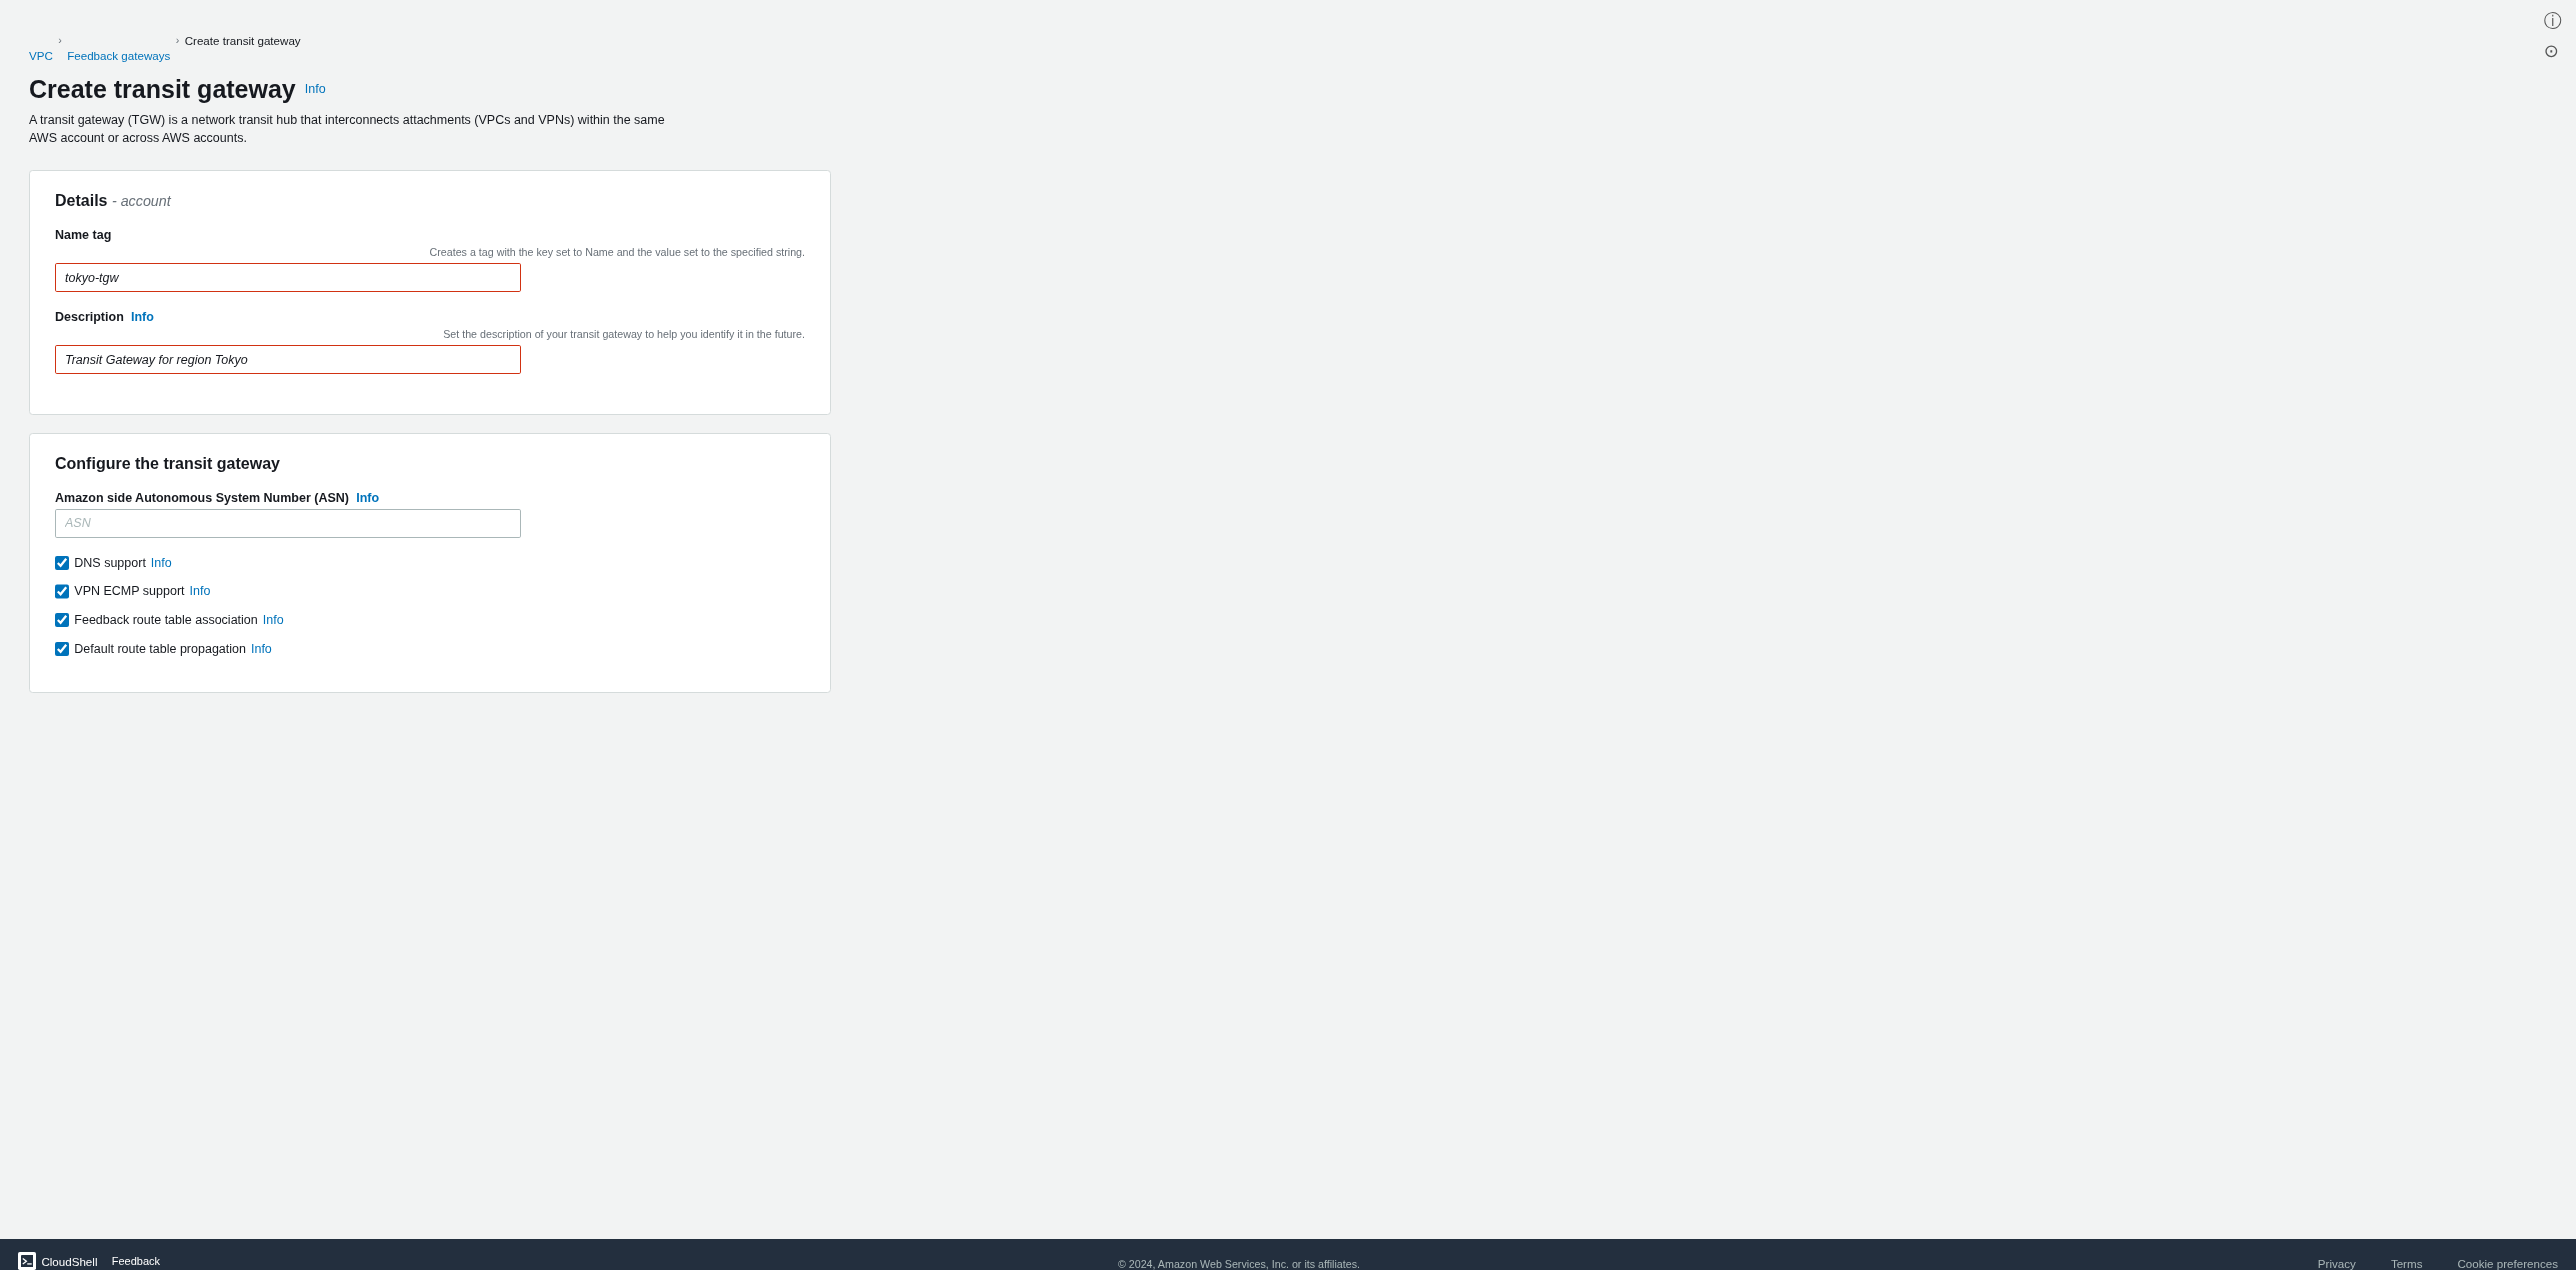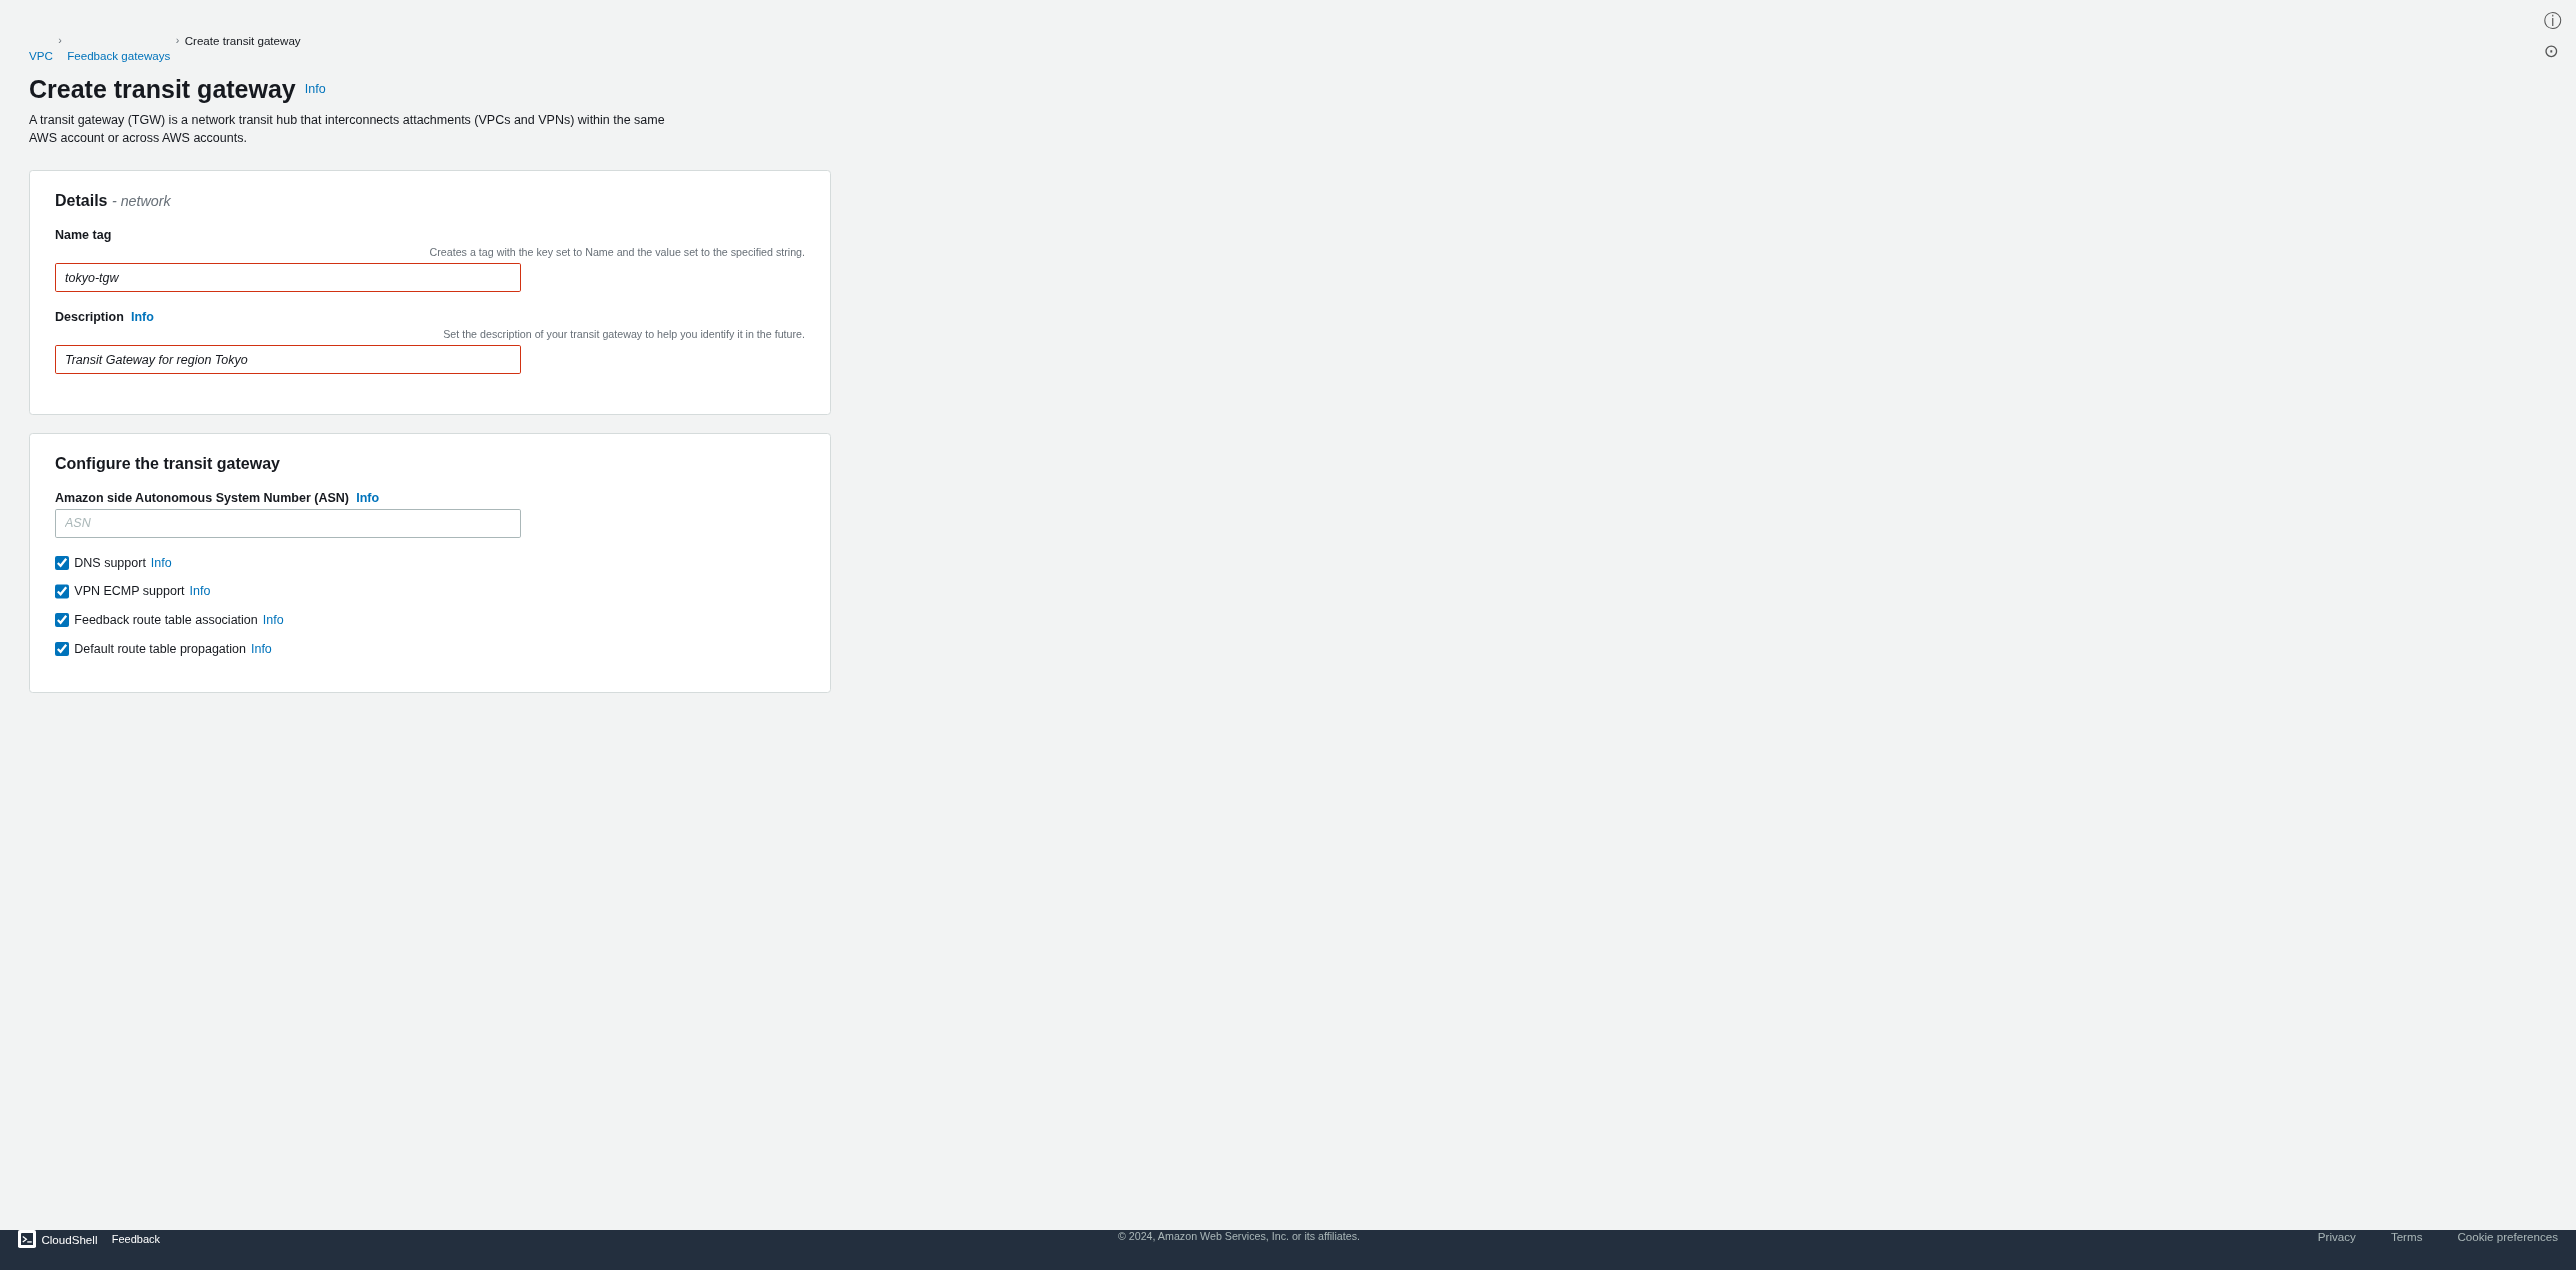"- network" em { text: network -> account }
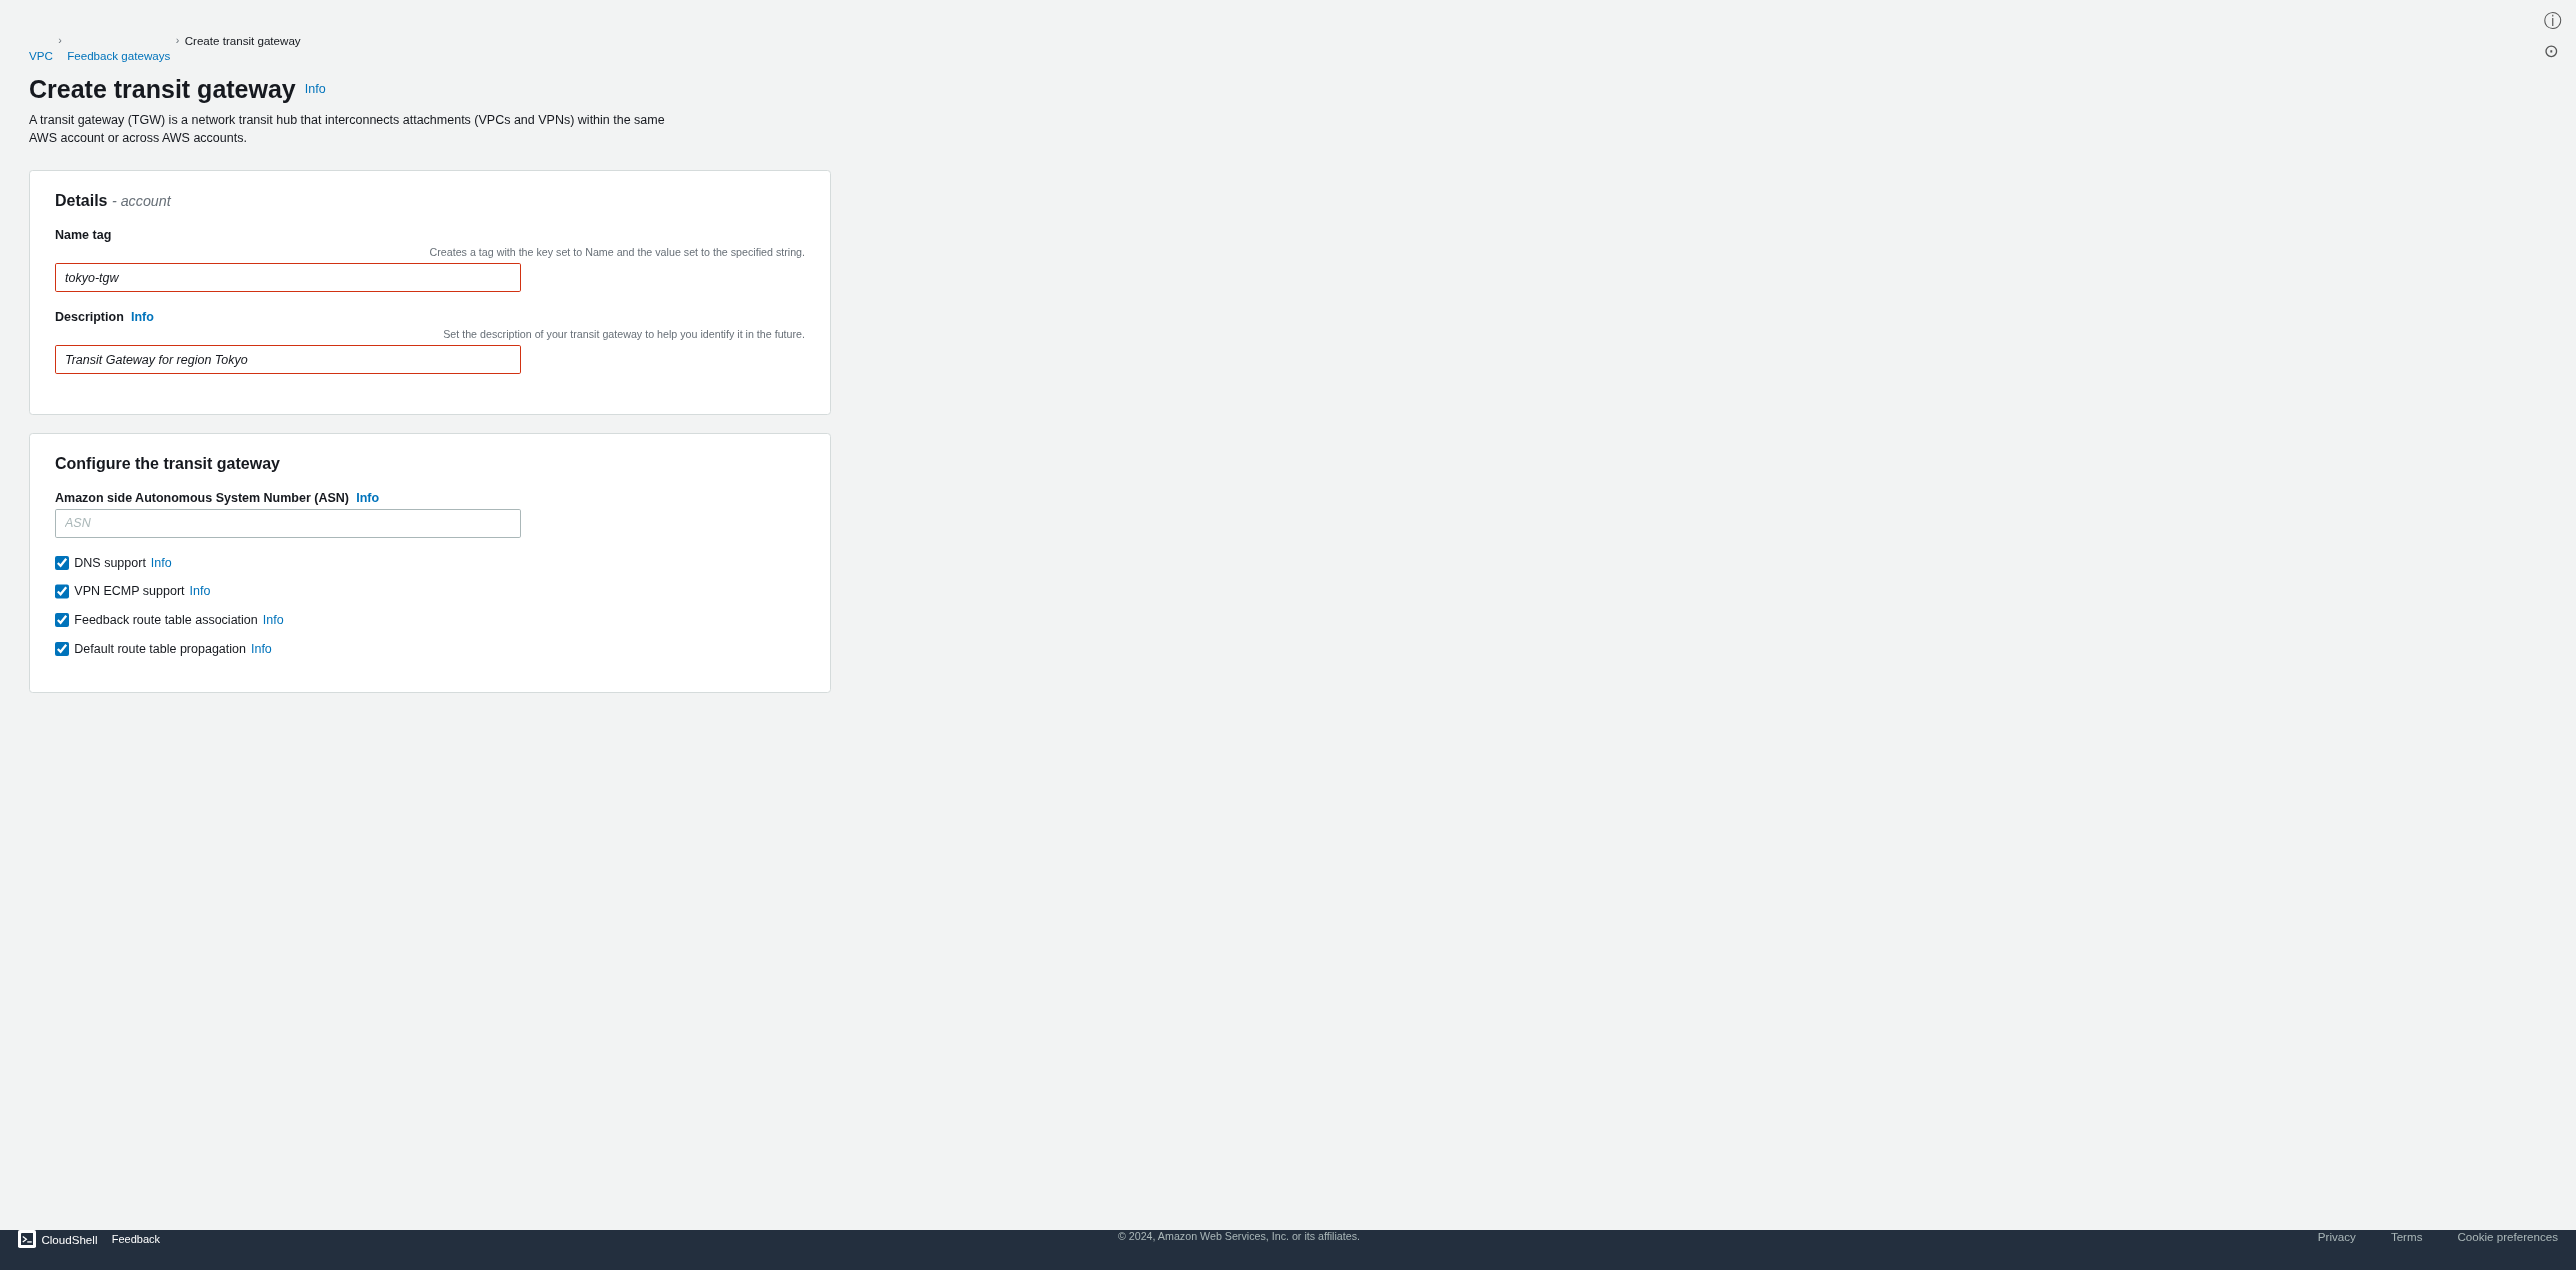"CloudShell" .bottom-bar { align-items: flex-start -> flex-end; height: 40px -> 31px }
